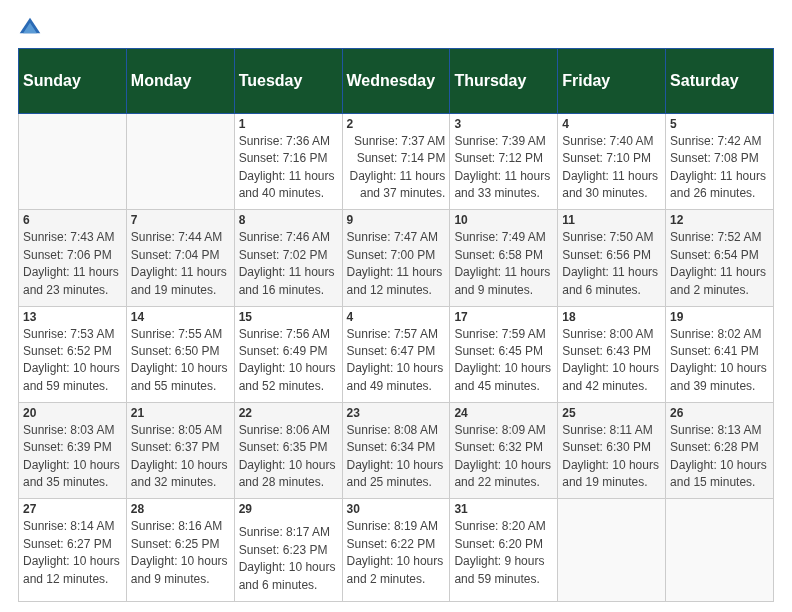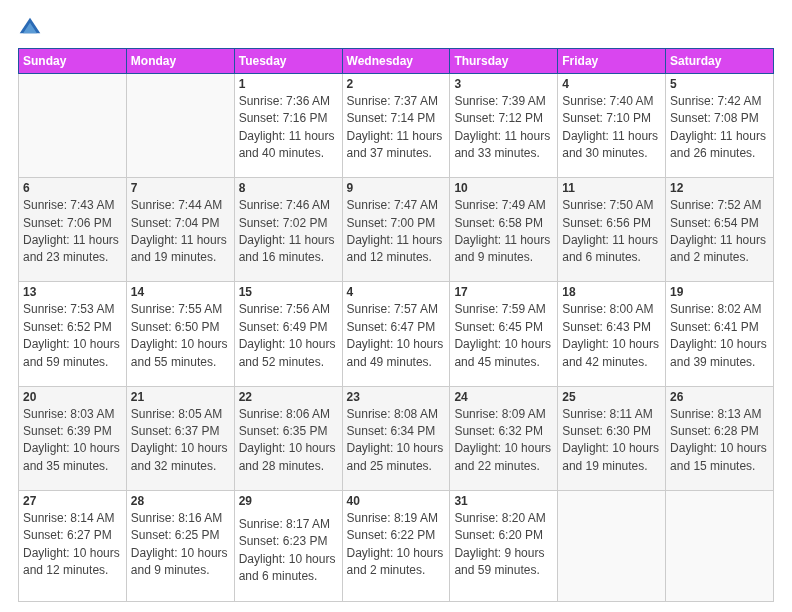"Sunday" .calendar thead tr th { background: #d946ef -> #14532d; font-size: 12px -> 16px; padding: 5px 4px -> 23px 4px }
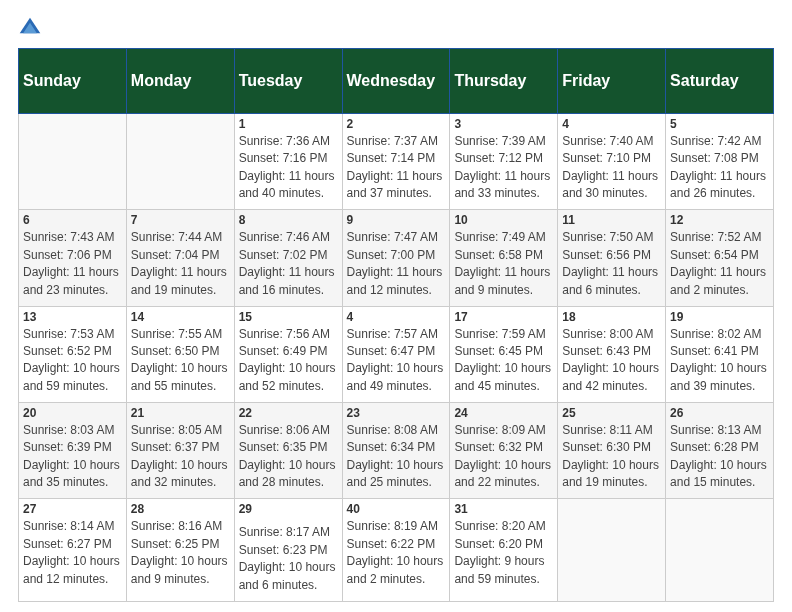"Sunrise: 7:37 AM" div.day-info { text-align: none -> right }
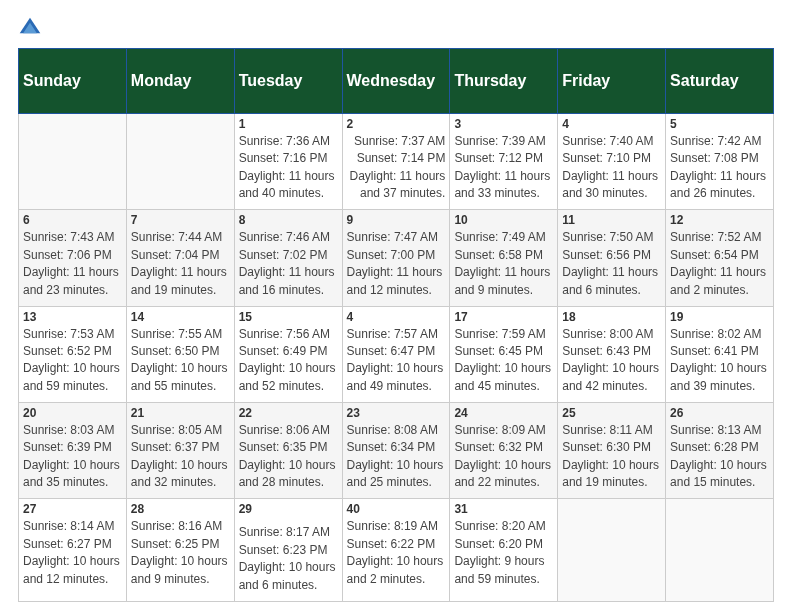"40" span.day-number { text: 40 -> 30 }
